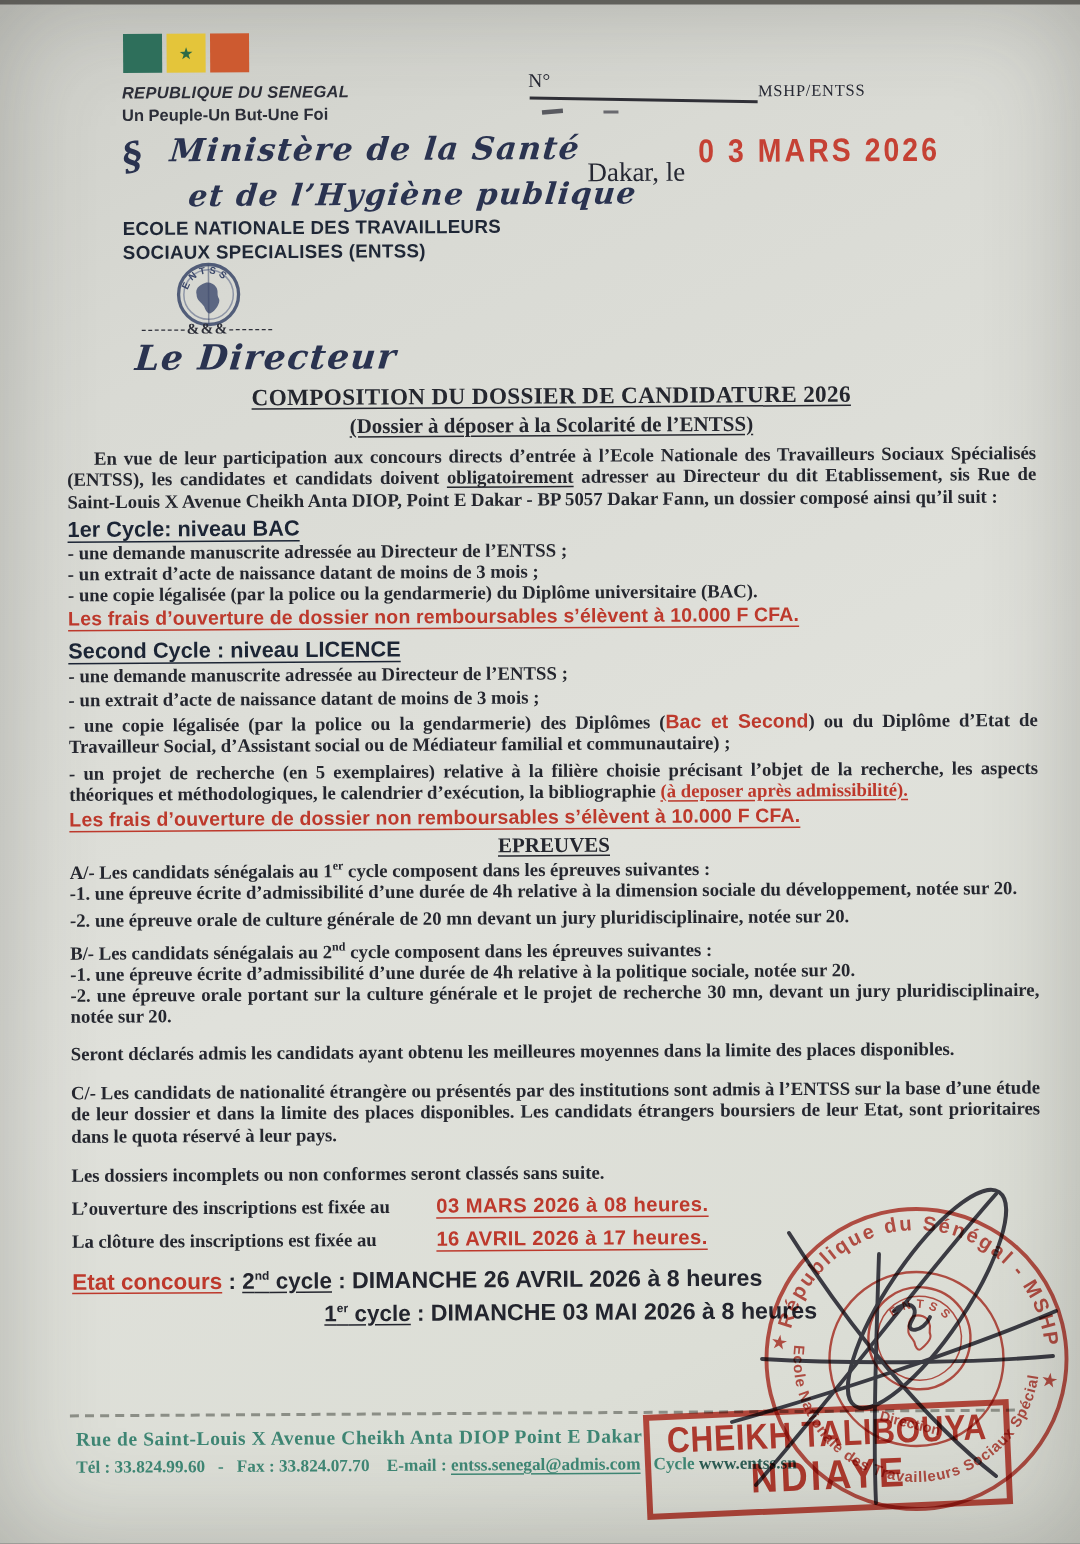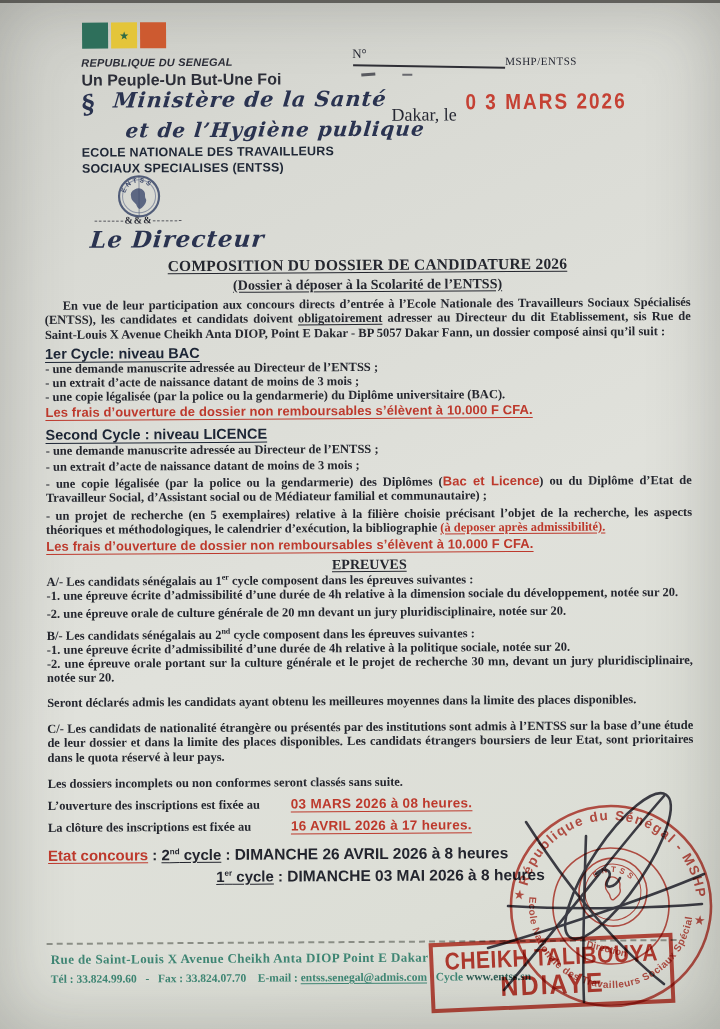"Un Peuple-Un But-Une Foi" .rep2 { font-size: 16px -> 11px }
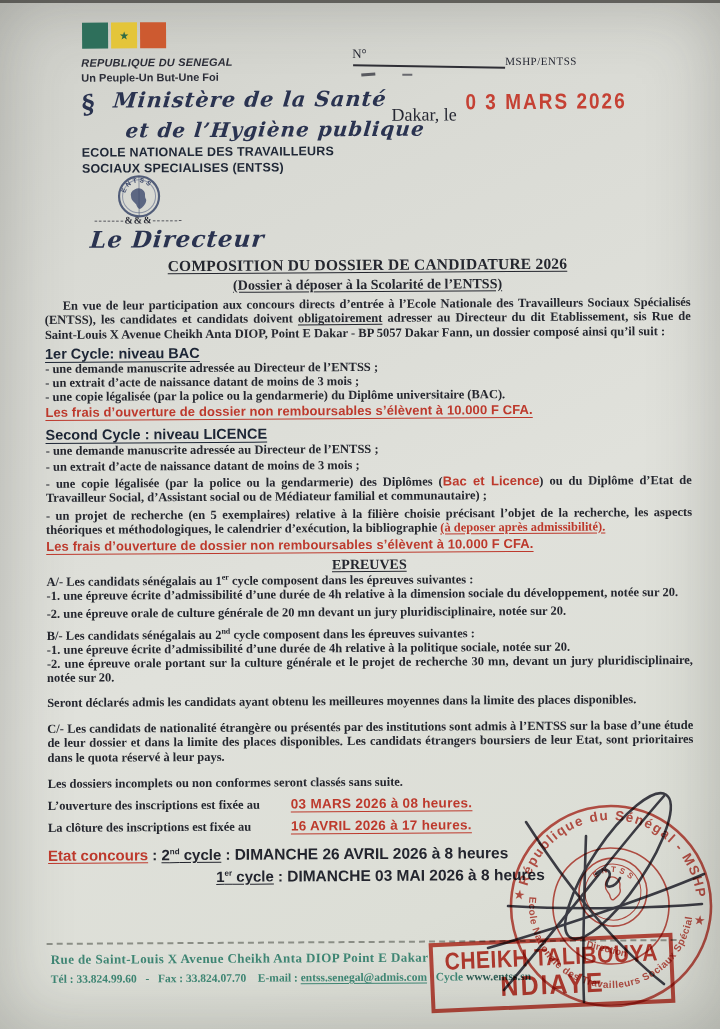"Bac et Licence" span.sans { text: Licence -> Second }
